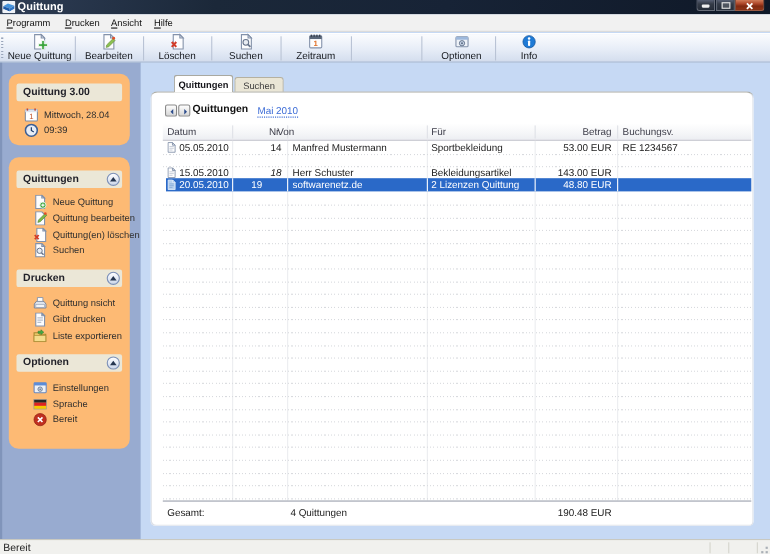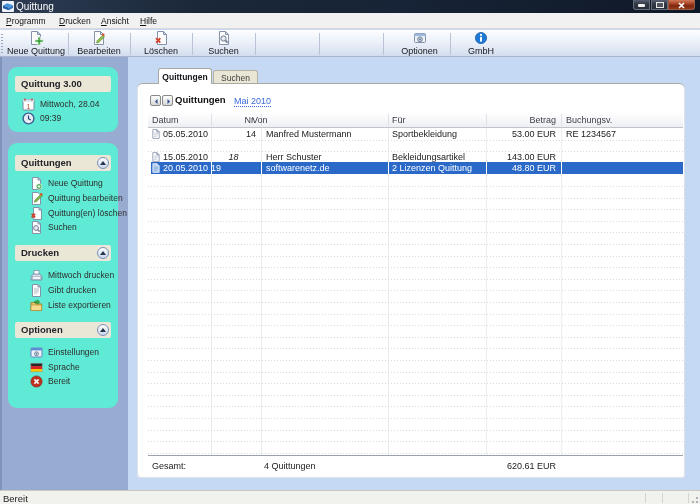"Quittung" #titletext { font-weight: none -> bold }
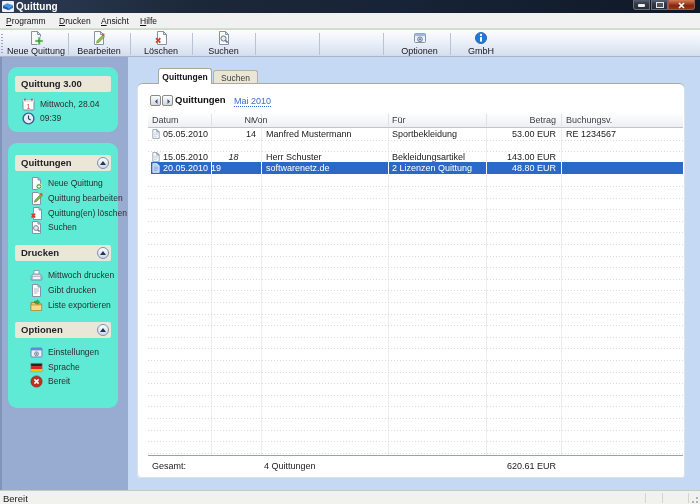"Zeitraum" div.tbtn { html: none -> <div> <svg> <rect></rect> <rect></rect> <rect></rect> <rect></rect> <rect></rect> <rect></rect> <text>1</text> </svg> <div>Zeitraum</div> </div> }
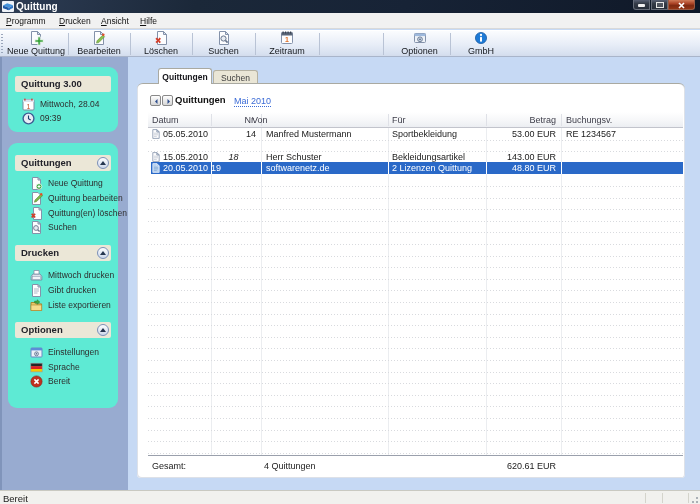"GmbH" div.tlabel { text: GmbH -> Info }
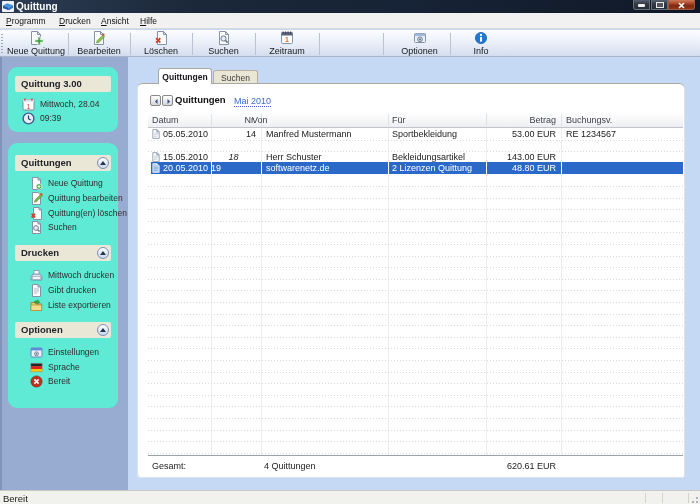"Quittung 3.00" .sbox { background: #5eead4 -> #fdba74 }
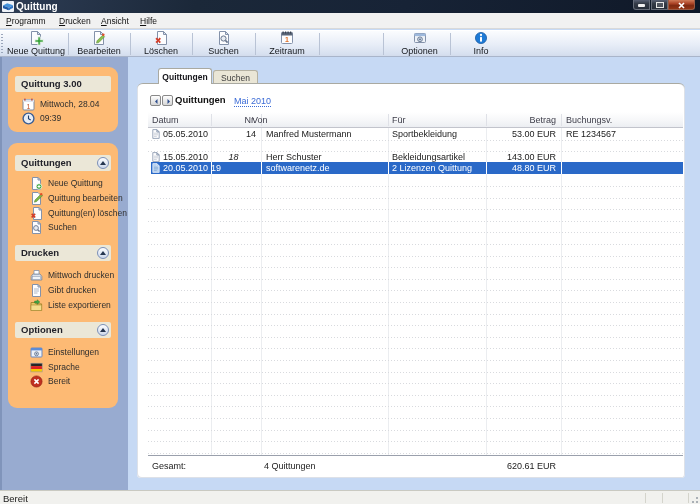"18" div.c { text-align: center -> right }
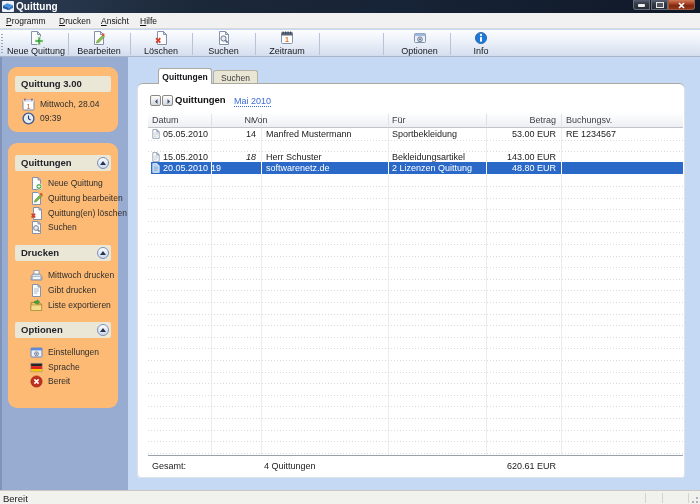"19" div.c { text-align: left -> center }
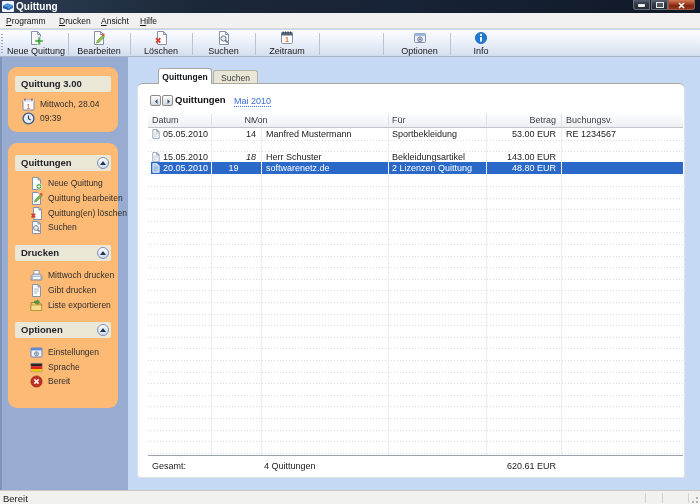"Mittwoch drucken" div.st { text: Mittwoch drucken -> Quittung nsicht }
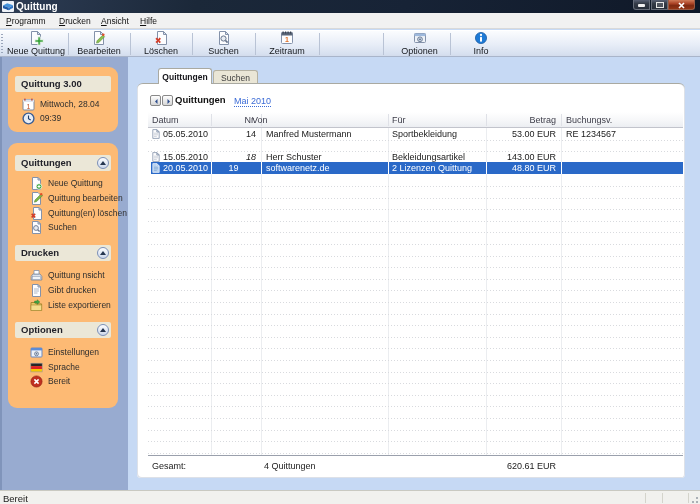"620.61 EUR" div.gcell { text: 620.61 -> 190.48 }
